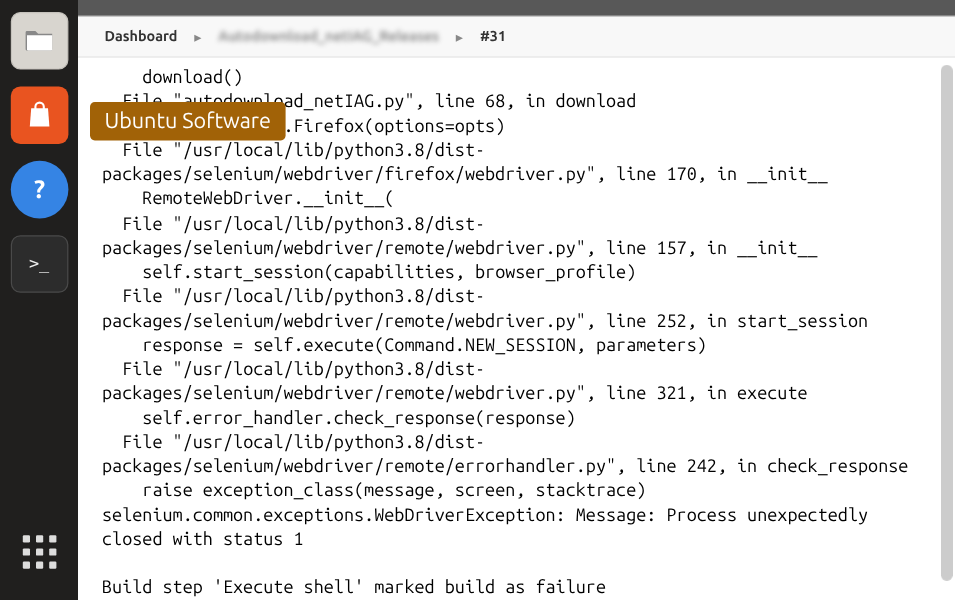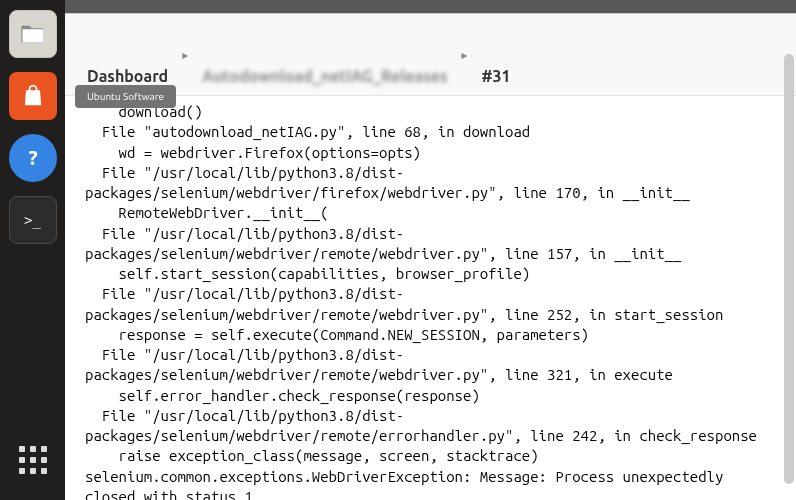"Dashboard" .breadcrumb-item { font-size: 16px -> 12px; margin-top: 43px -> none }
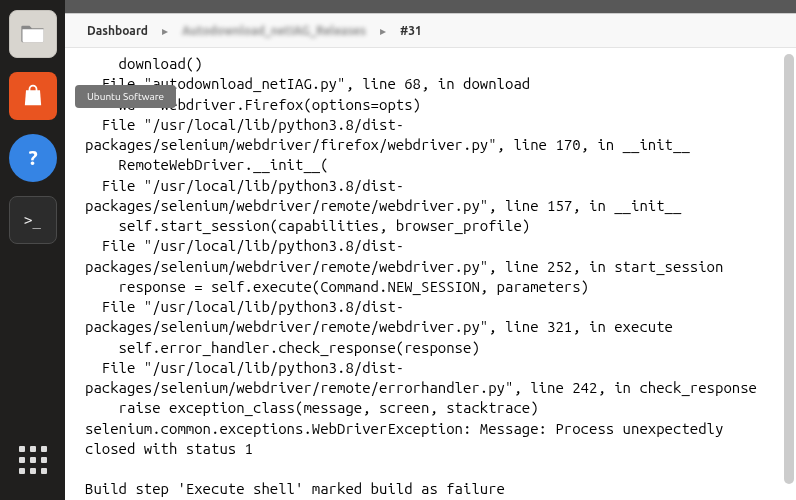"Ubuntu Software" .tooltip { background: #737373 -> #a16207; font-size: 10px -> 18px }
